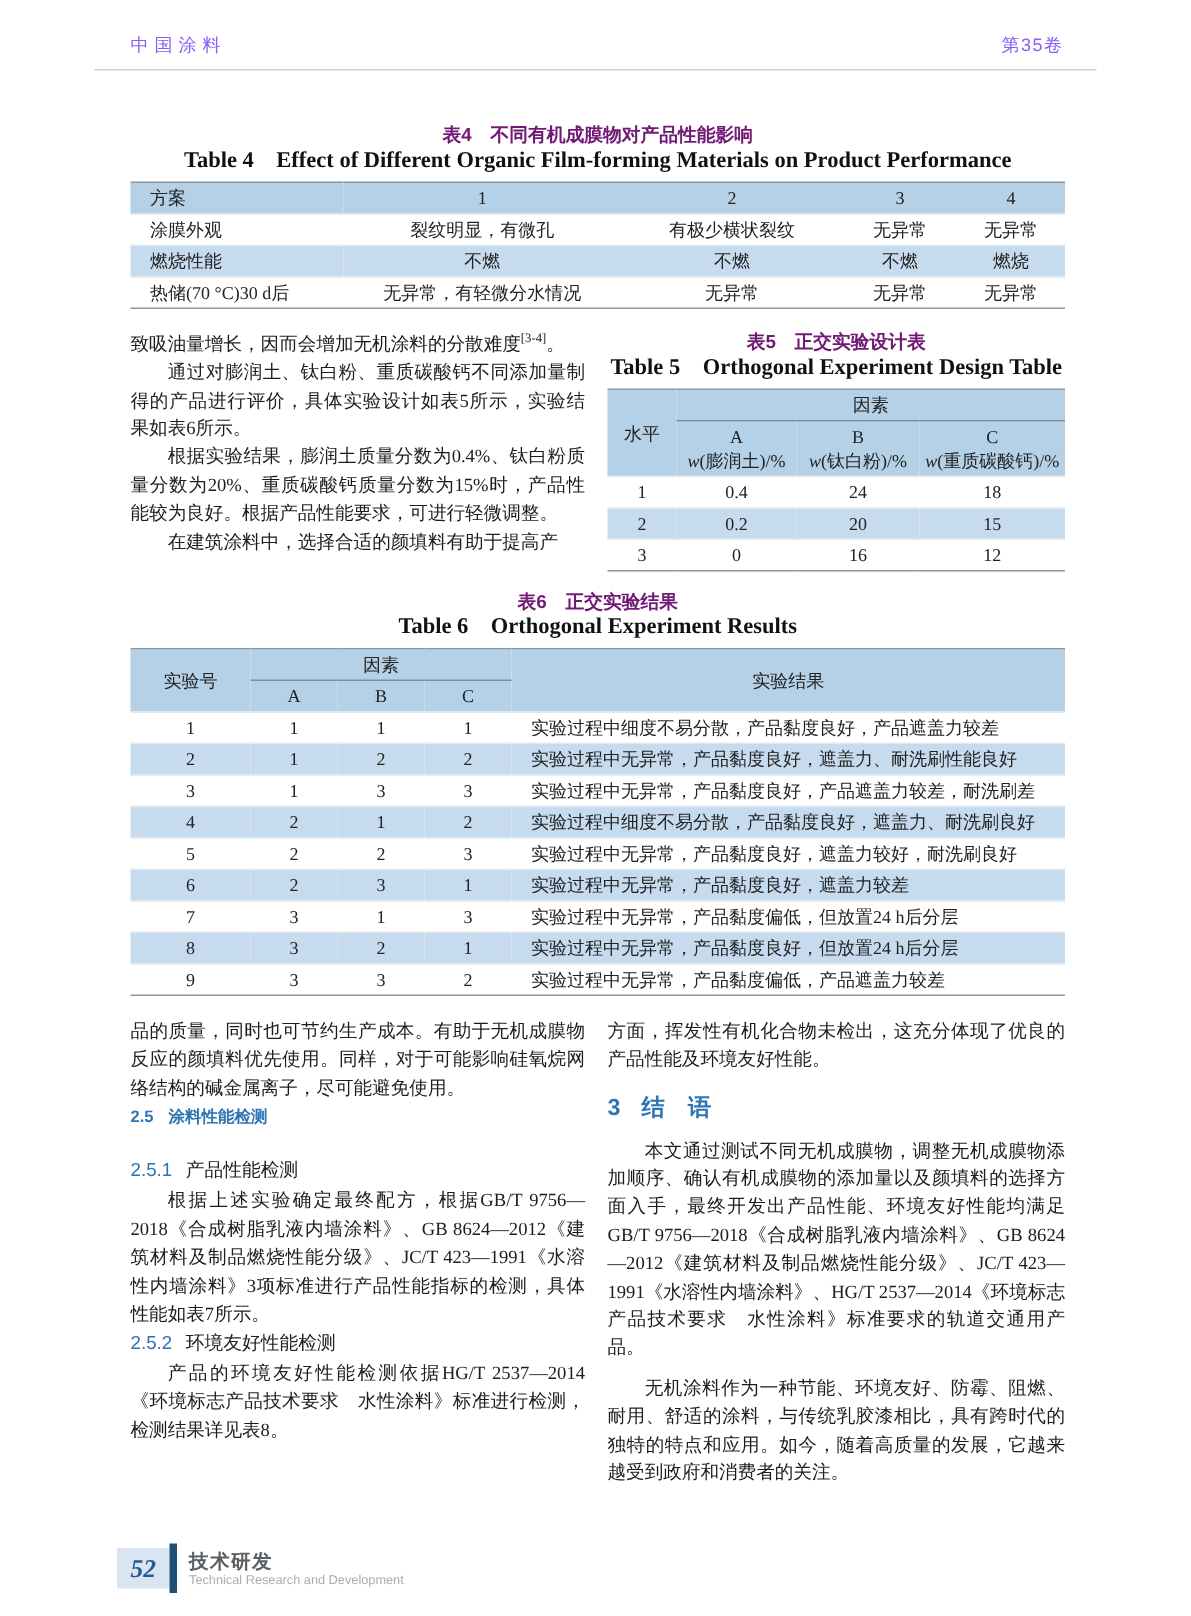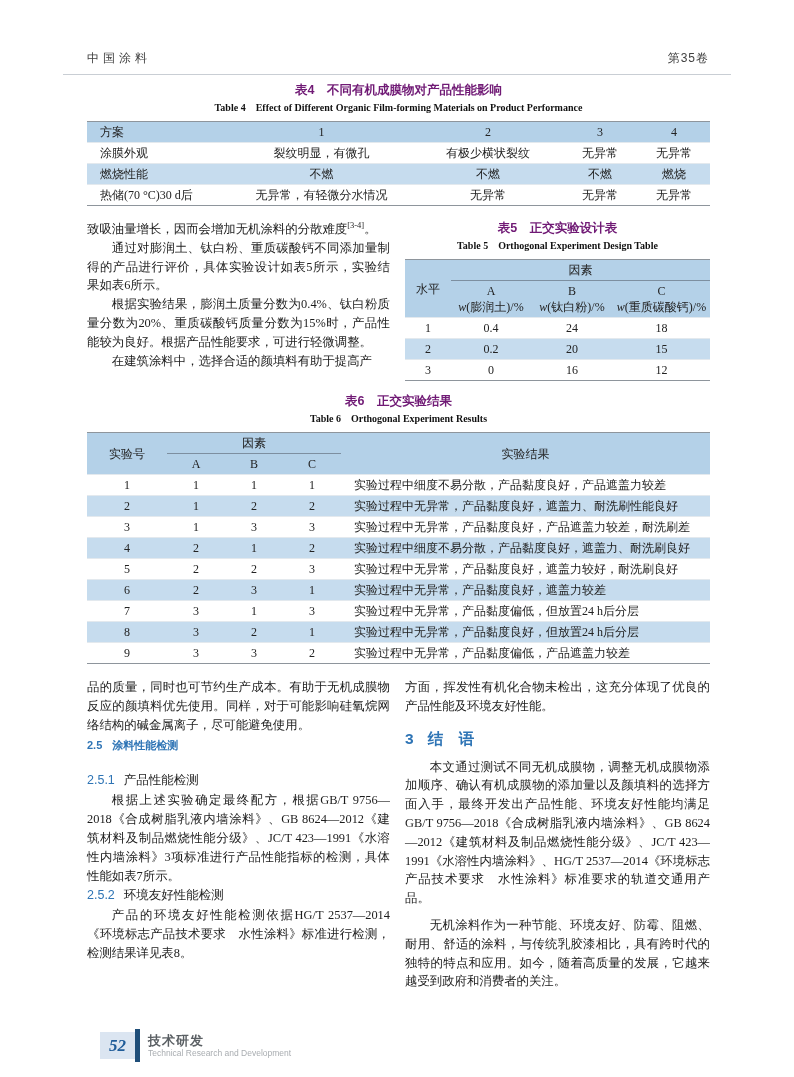"中国涂料" .page-header { color: #404040 -> #8b5cf6; top: 50px -> 22px }
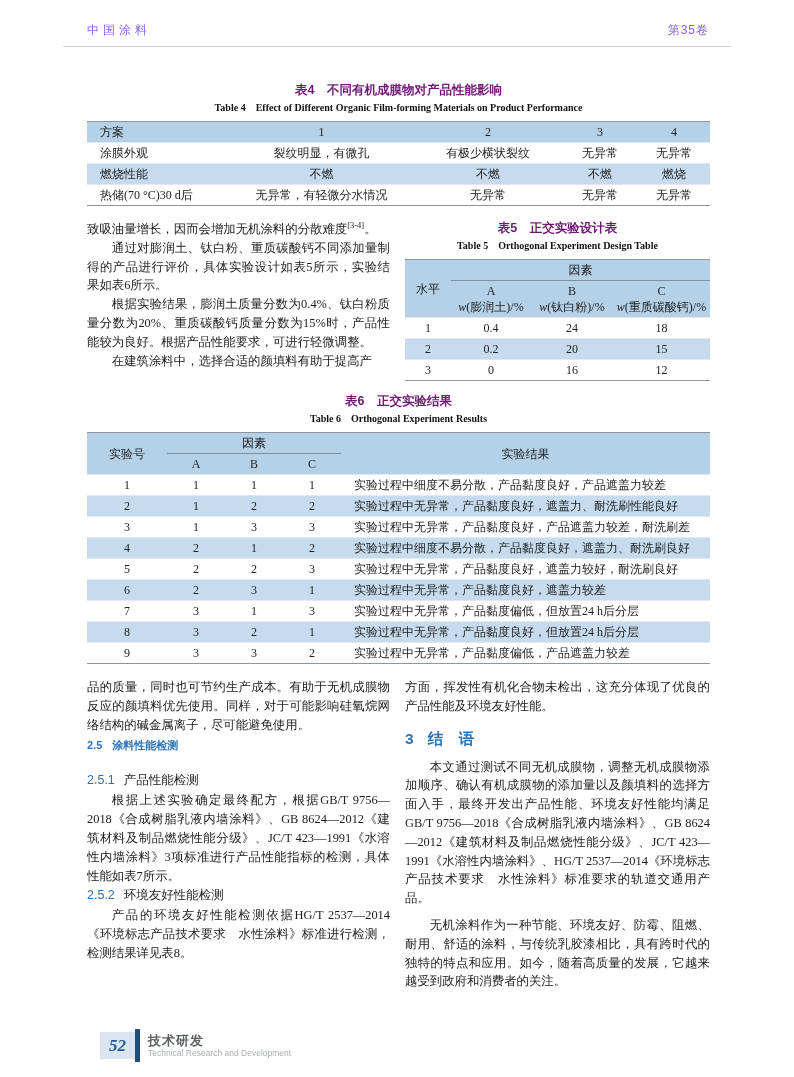"Table 4 Effect of Different" .tbl-title-en { font-size: 10px -> 15px }
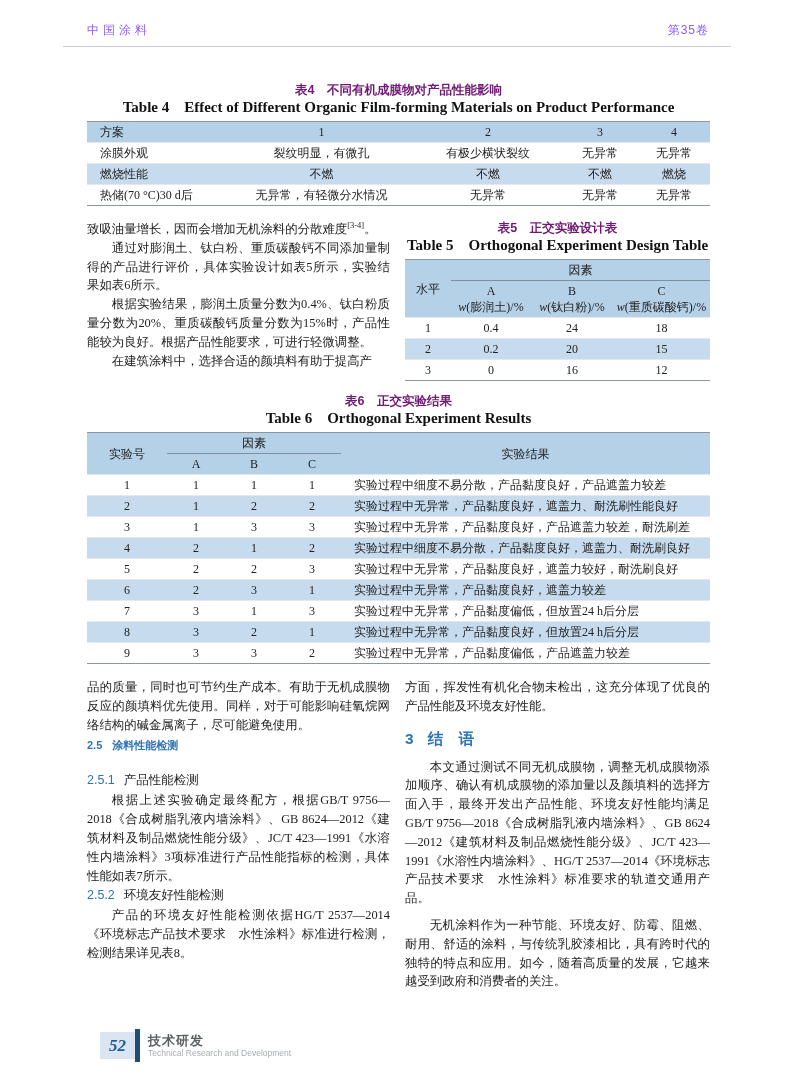"52" .page-footer { margin-left: 22px -> none }
